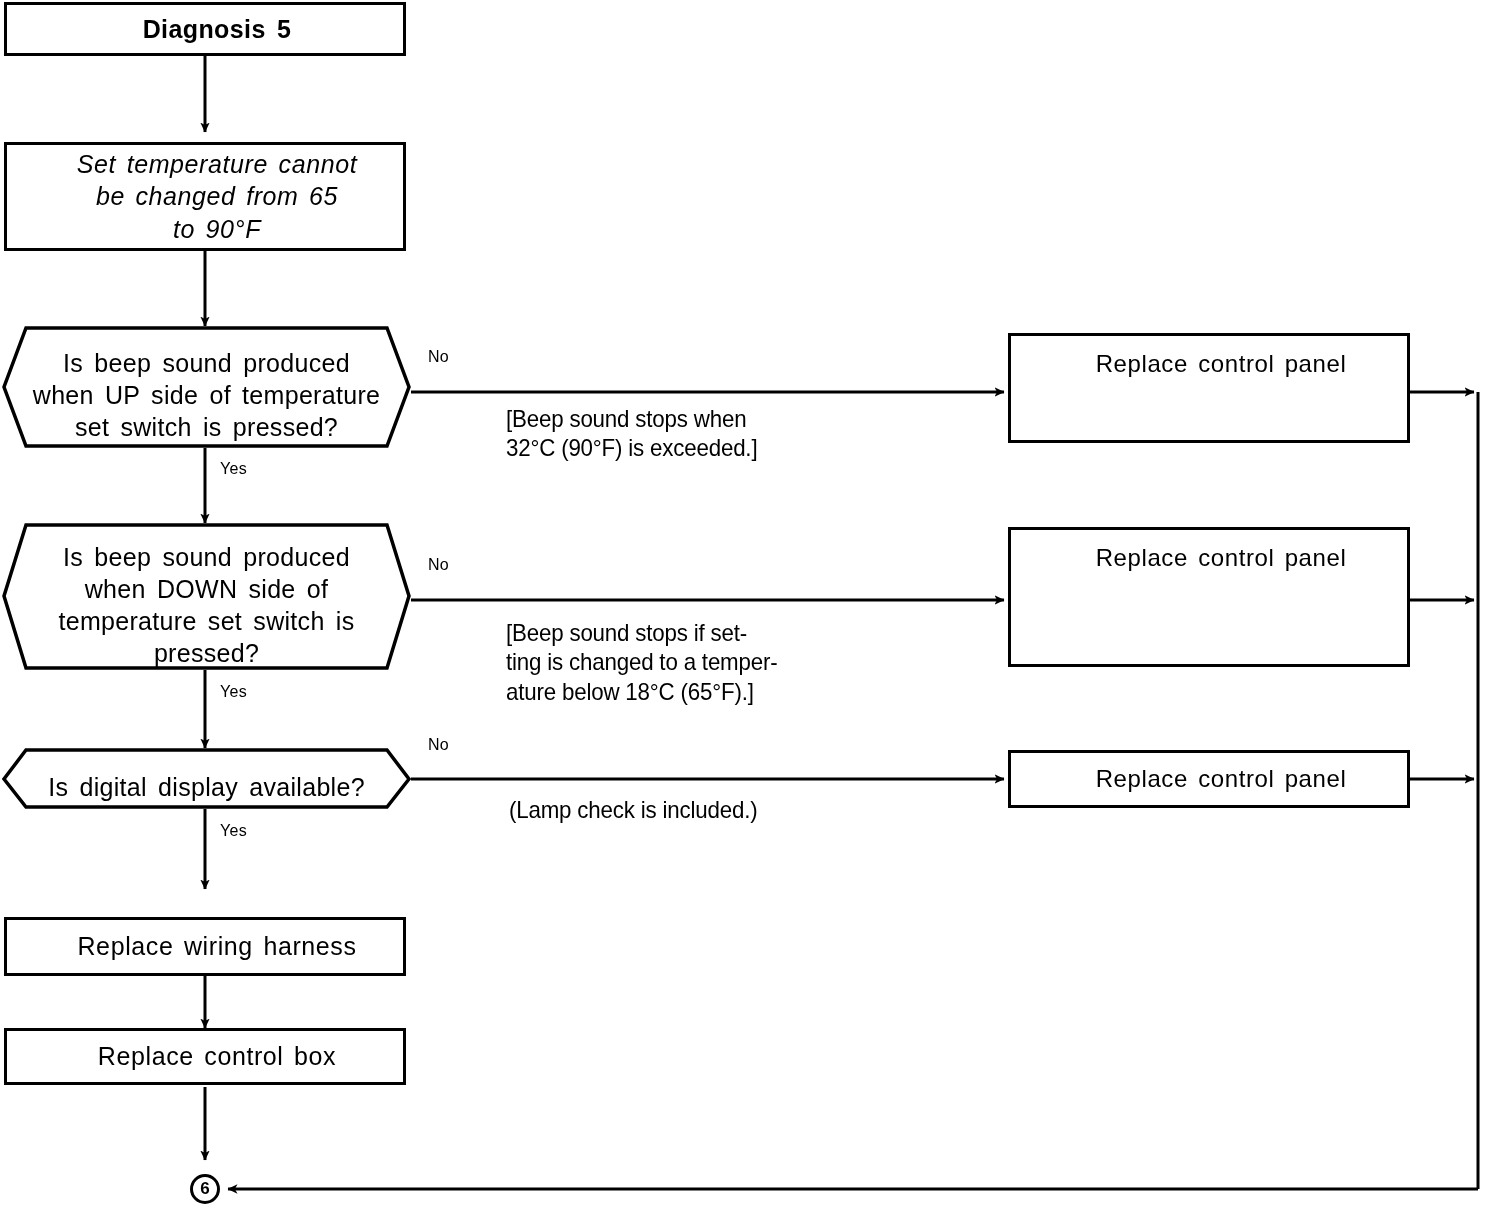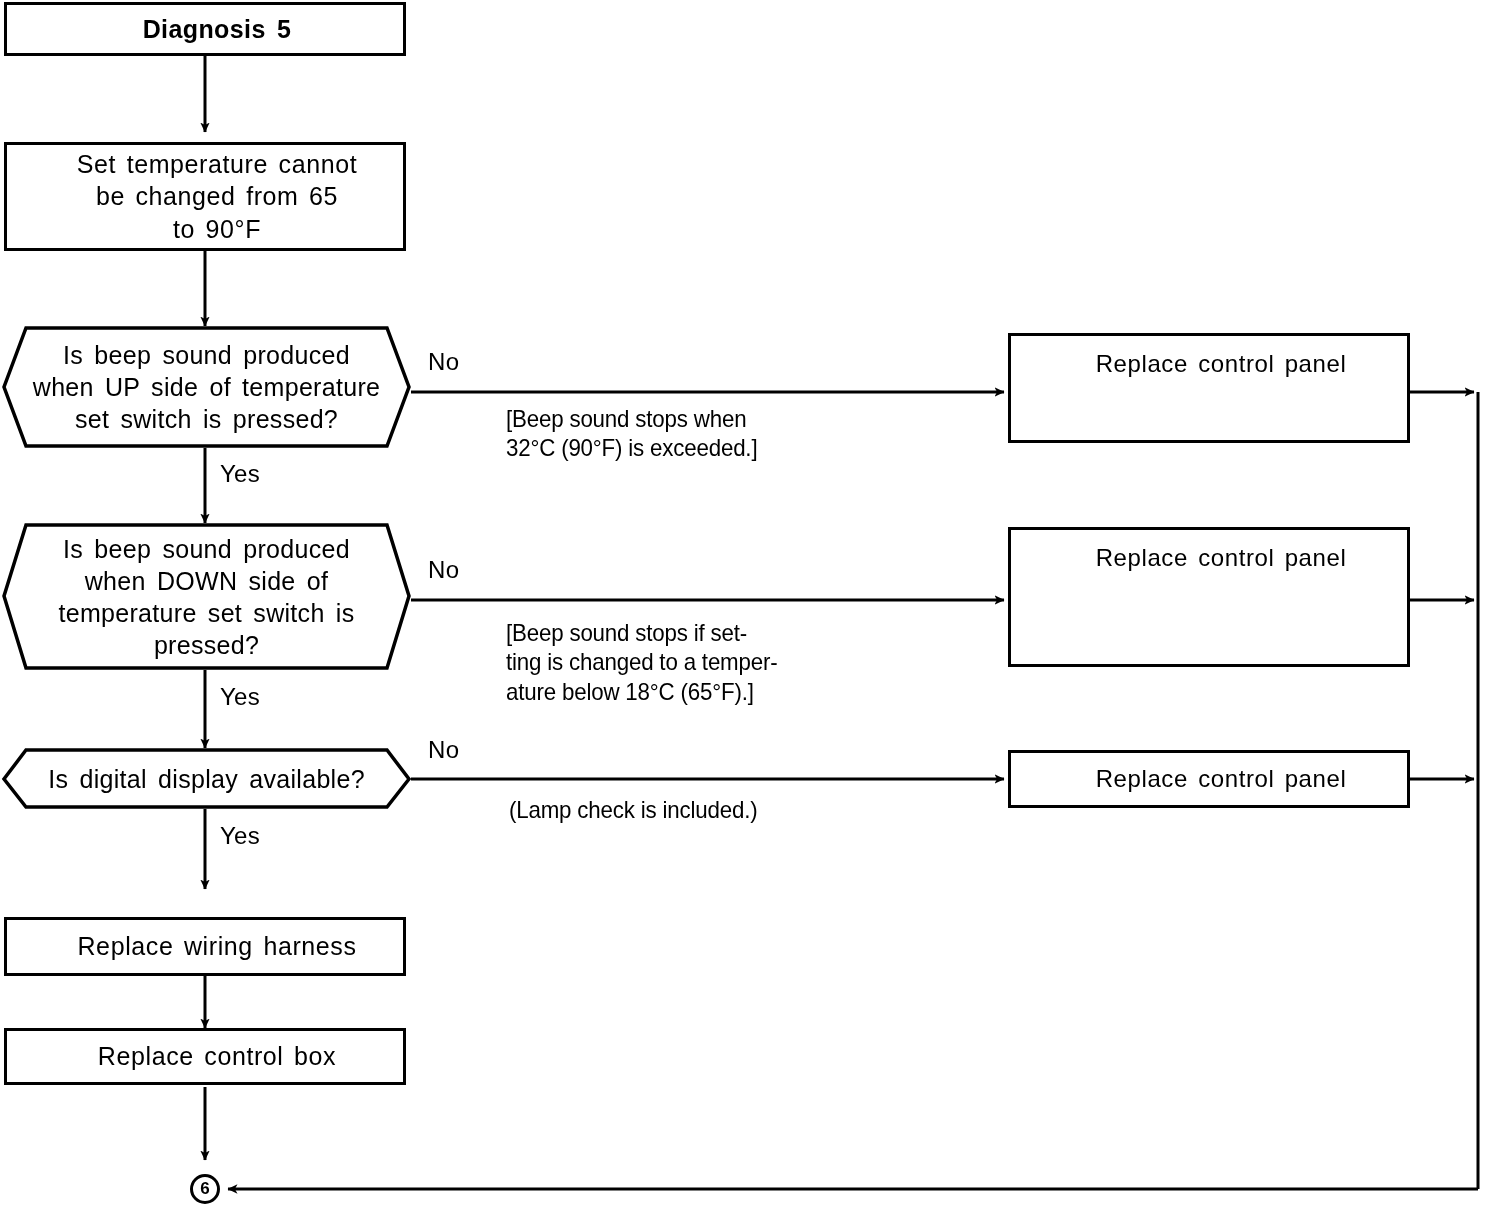"Set temperature cannot" div.txt { font-style: none -> italic }
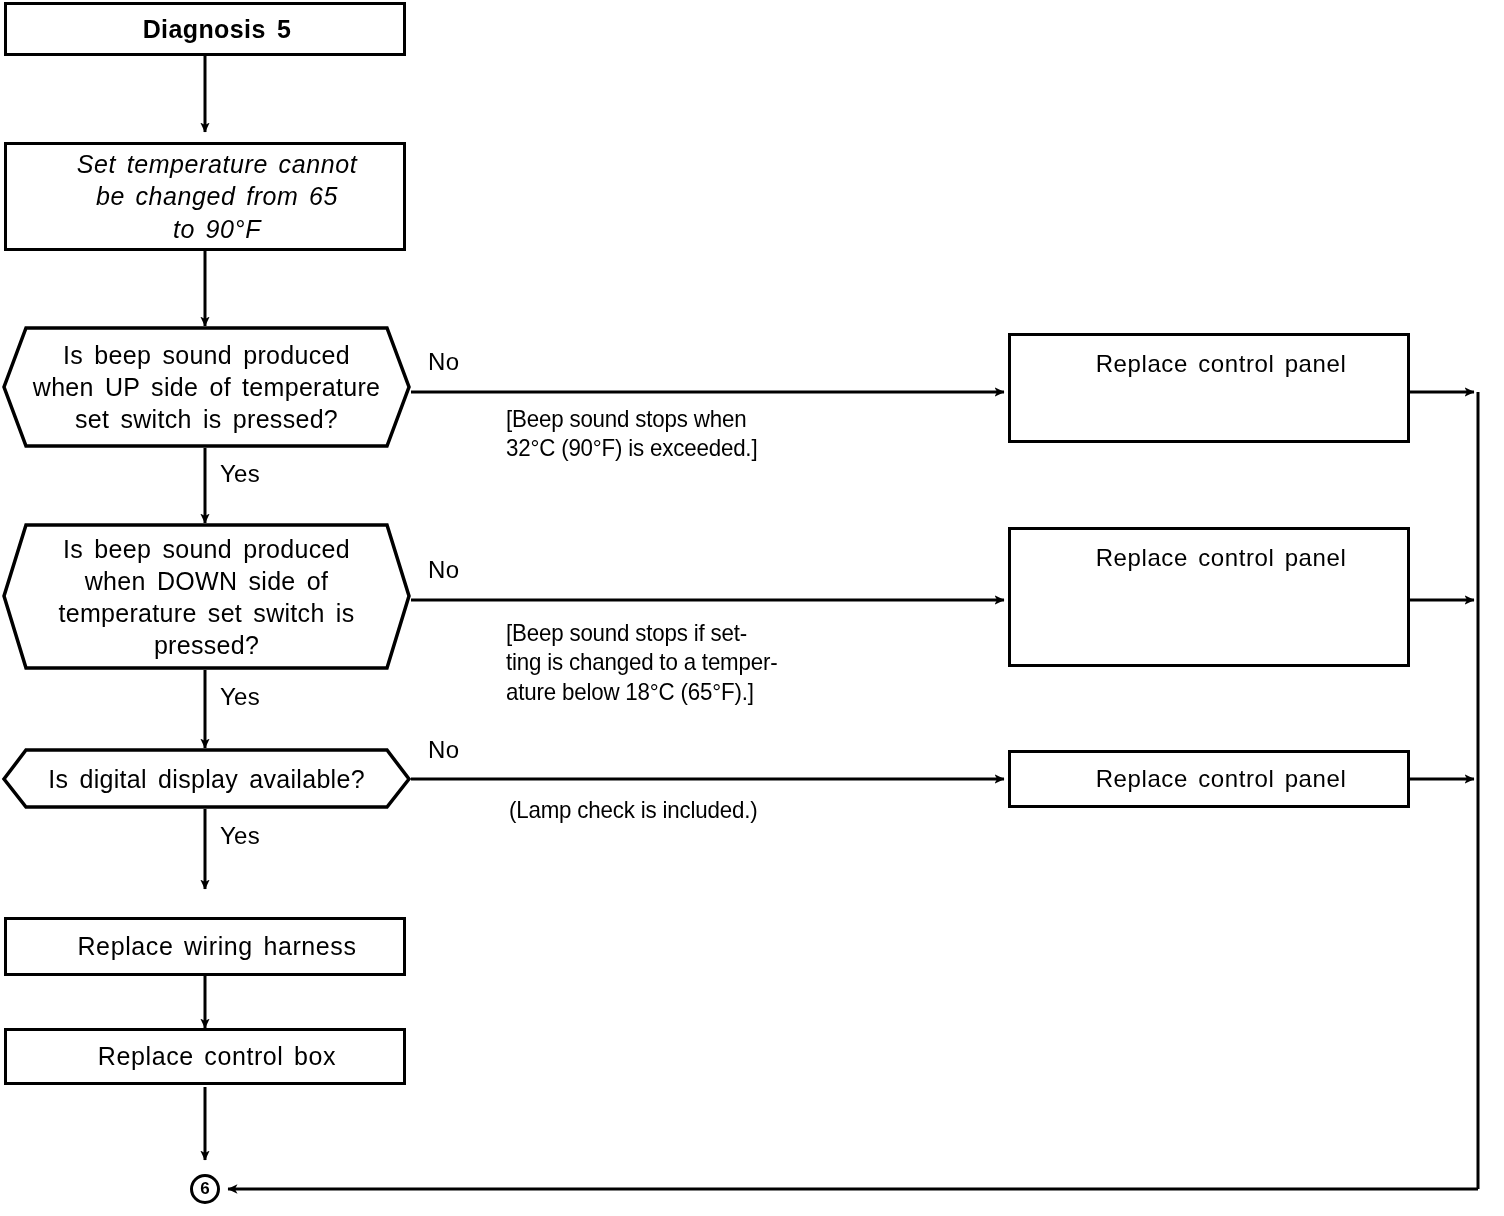"Is beep sound produced" .hex .hextxt { top: 0 -> 8px }
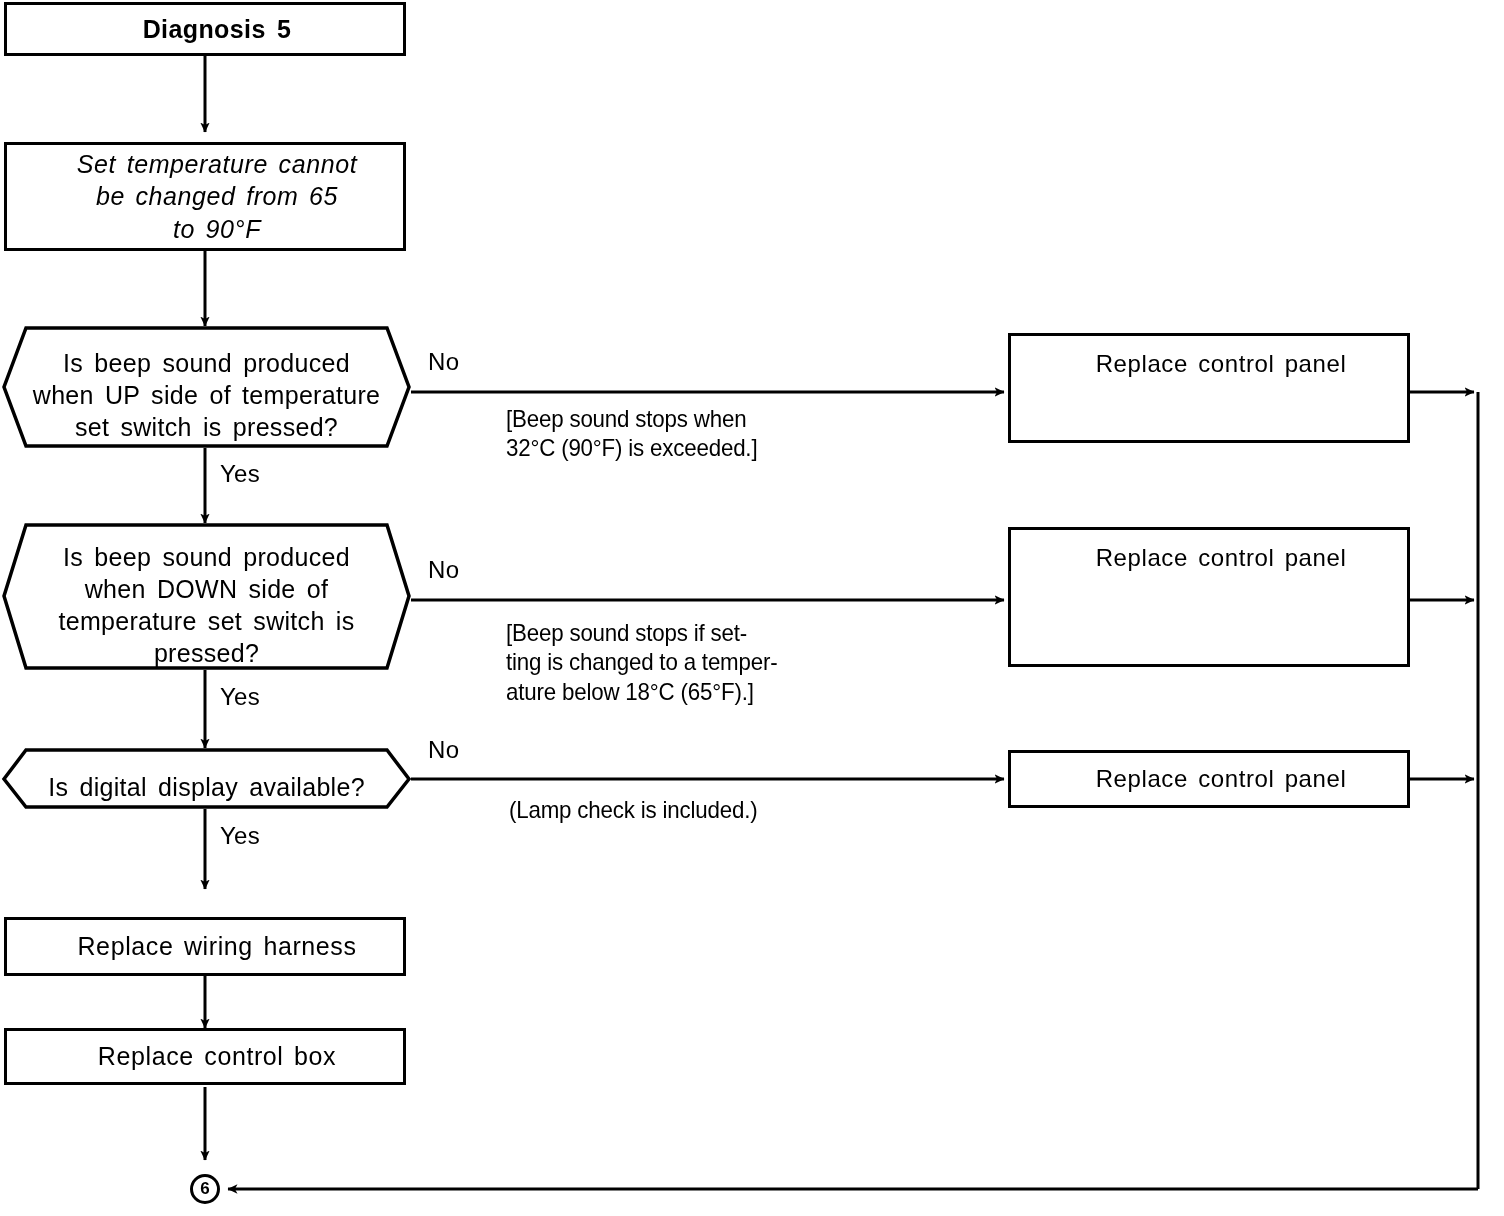"No" .edgelabel { font-size: 24px -> 16px }
